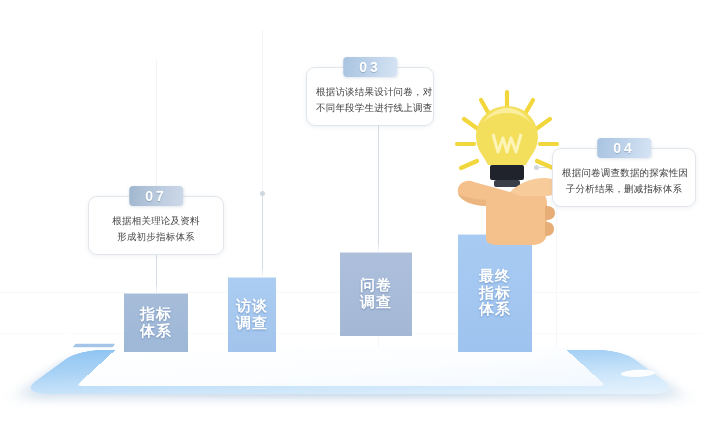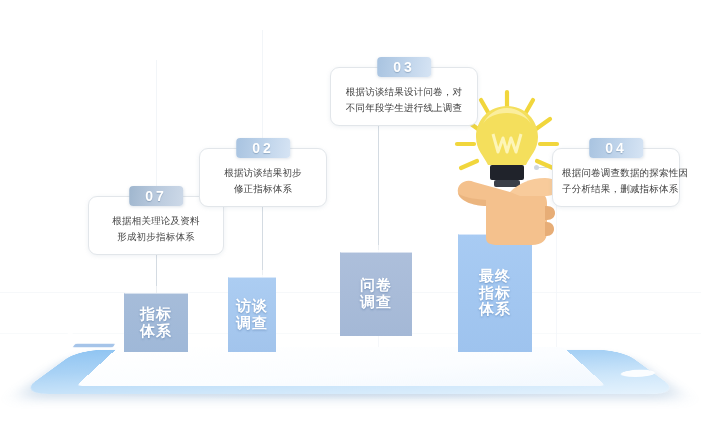"03" div.card { margin-left: 24px -> none; width: 148px -> 128px }
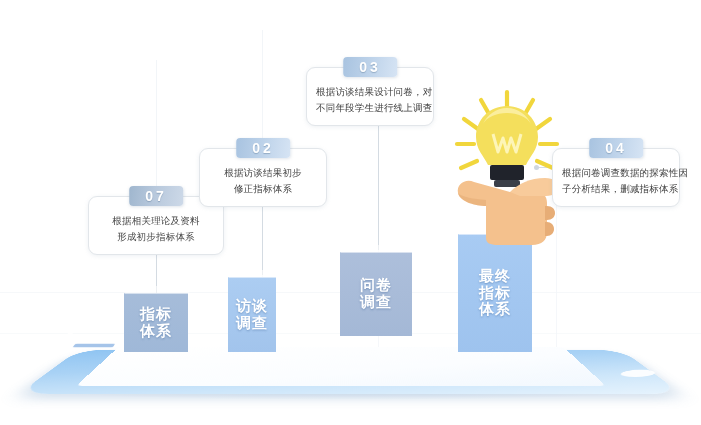"02" div.card { html: <div> <div>02</div> <div>根据访谈结果初步</div> <div>修正指标体系</div> </div> -> none }
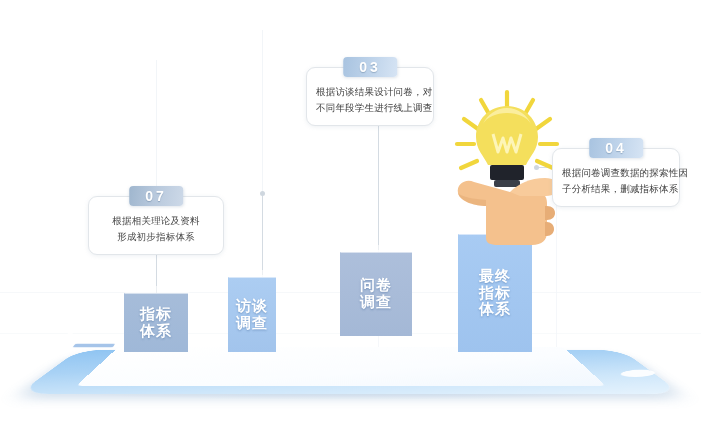"04" div.card { width: 128px -> 144px }
